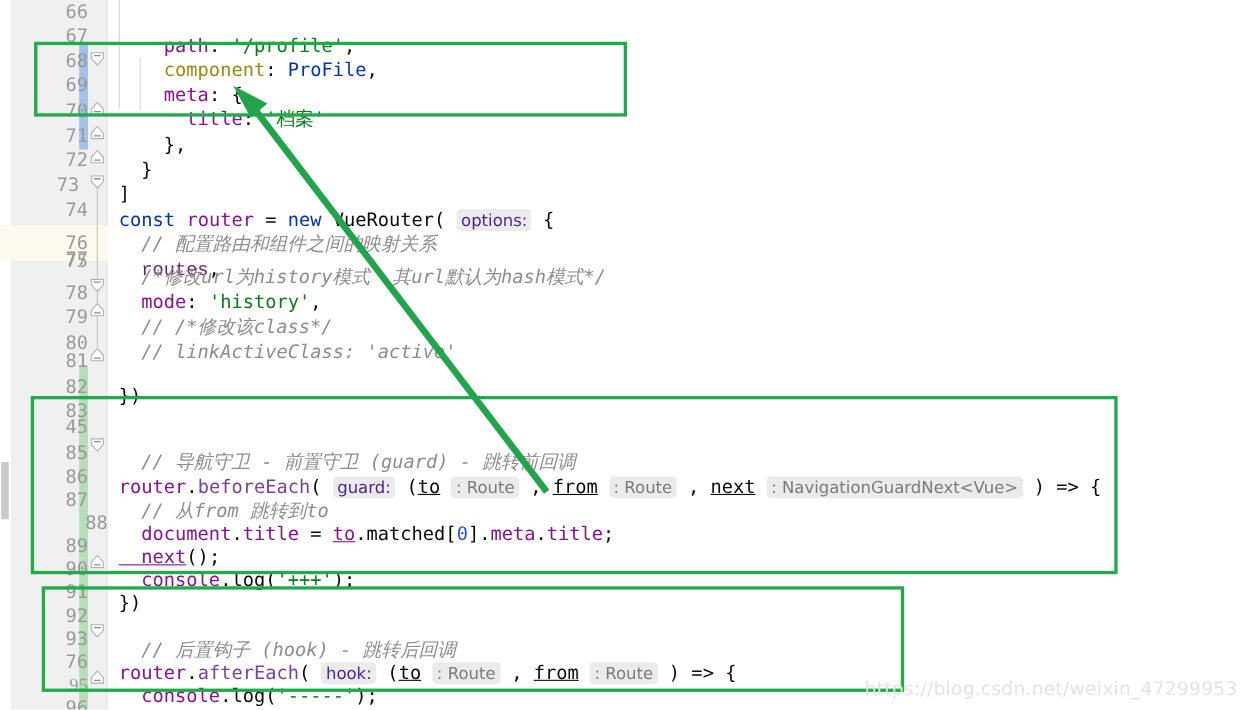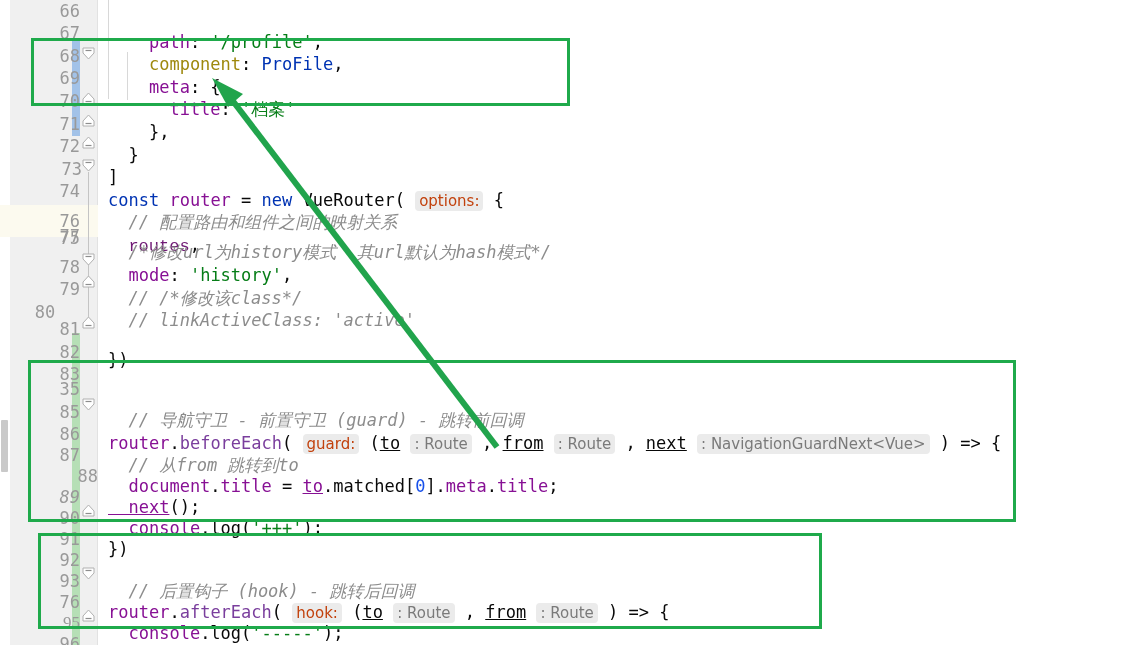"73" div.lnum { left: 12px -> 2px }
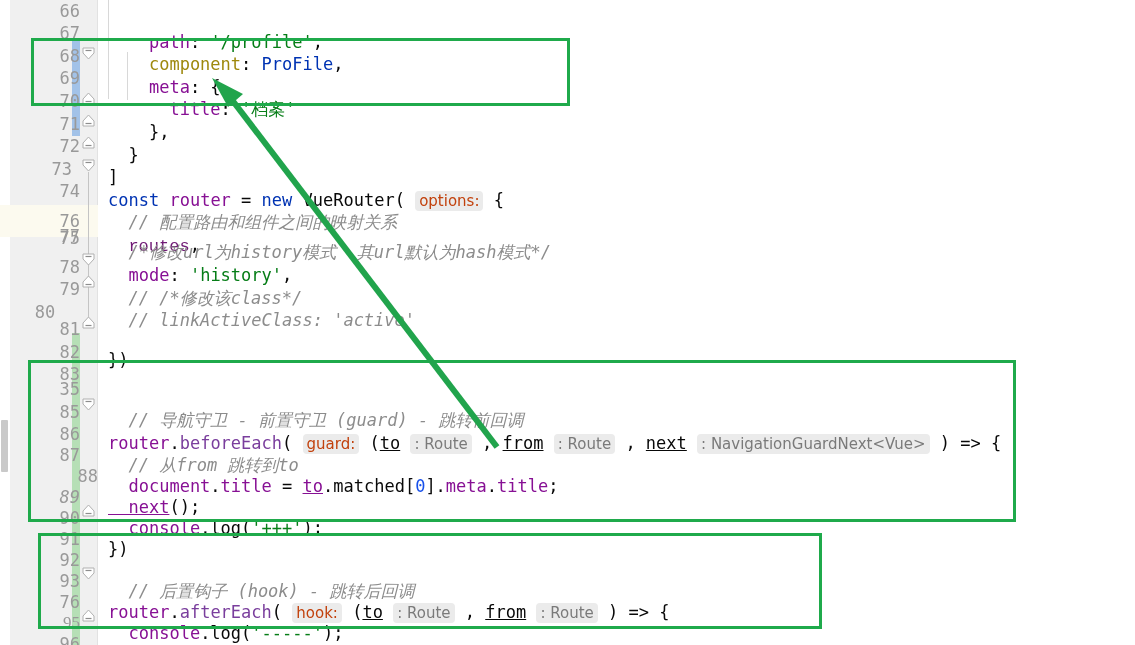"options:" .hint { color: #c2410c -> #4c1d95 }
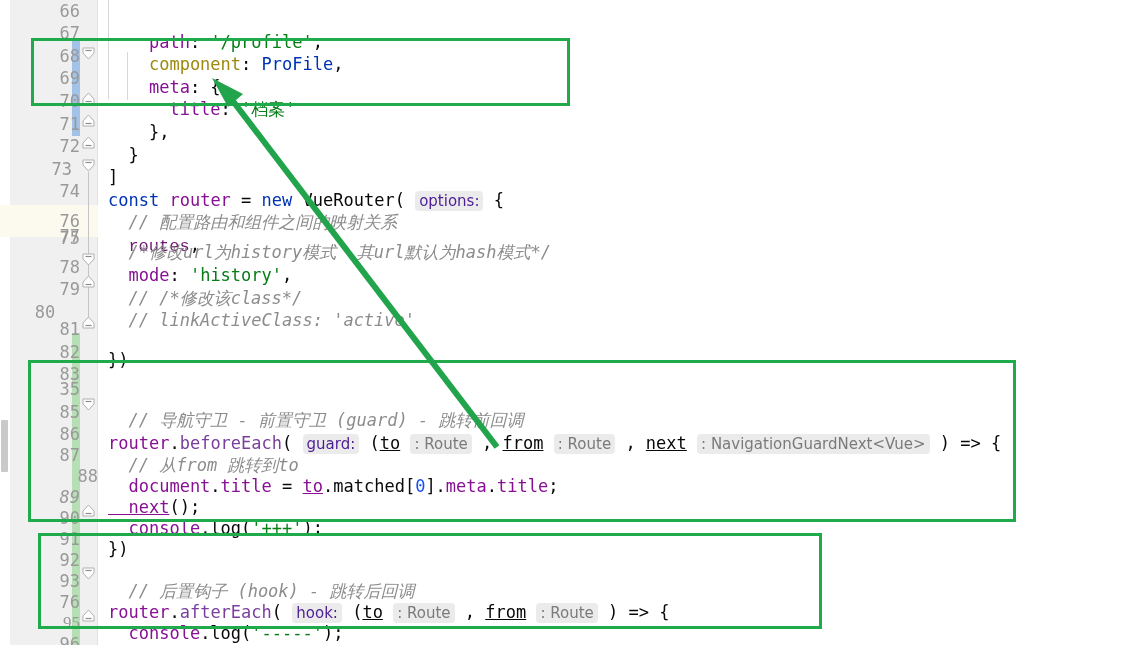"80" div.lnum { text-align: center -> none }
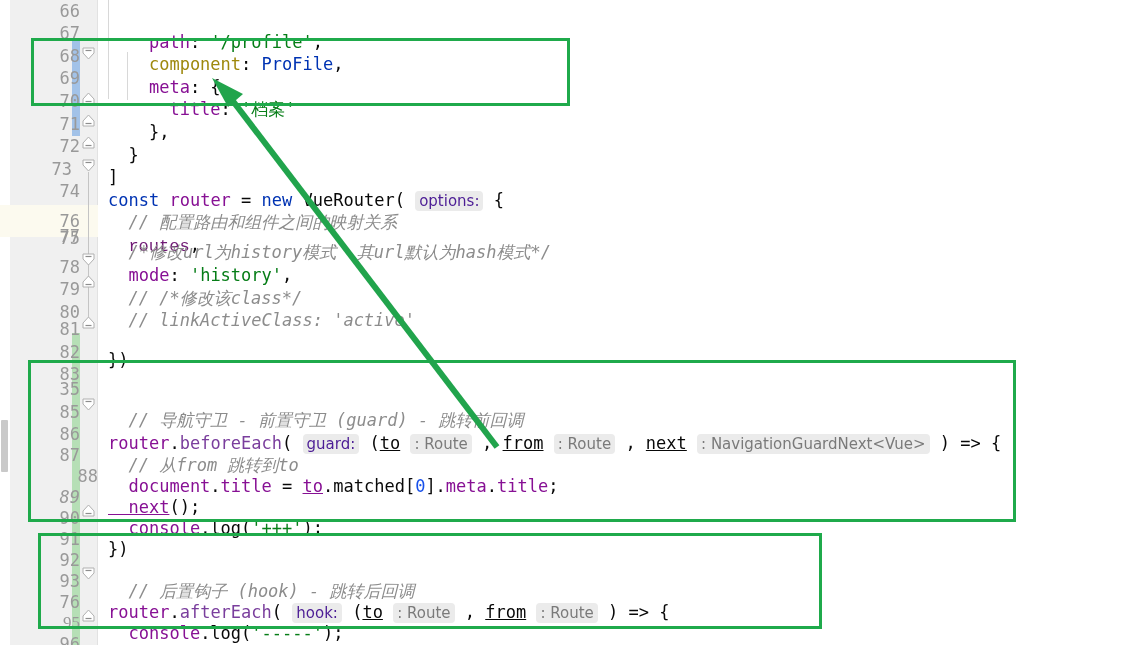"35" div.lnum { text: 35 -> 45 }
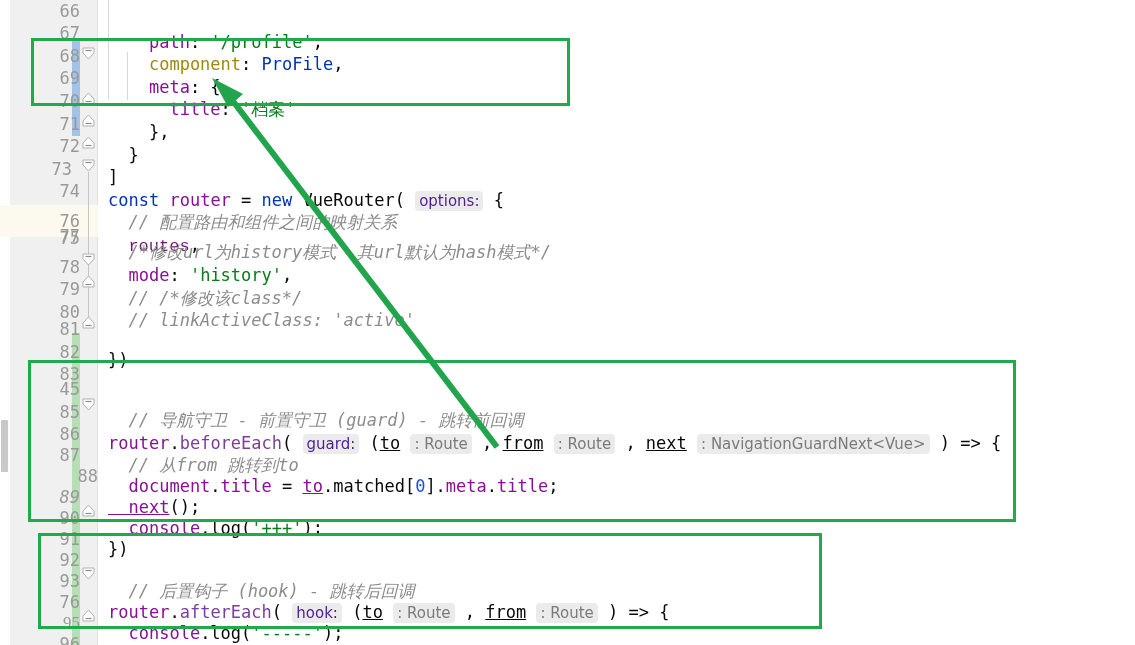"89" div.lnum { font-style: italic -> none }
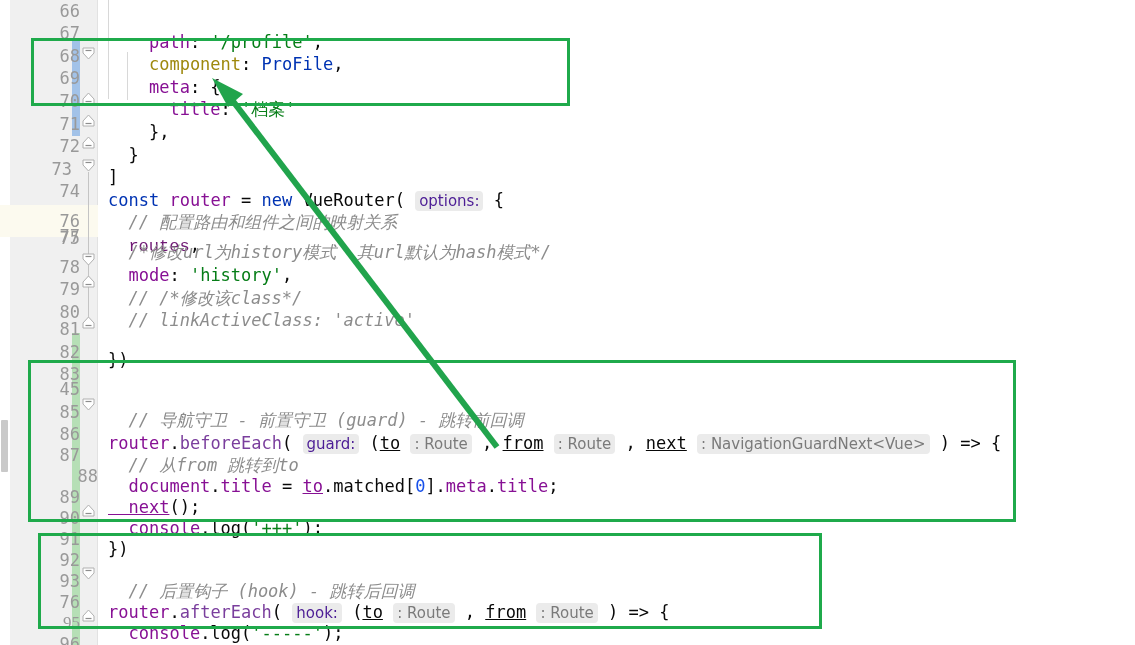"https://blog.csdn.net/weixin_47299953" div.watermark { html: none -> <div>https://blog.csdn.net/weixin_47299953</div> }
